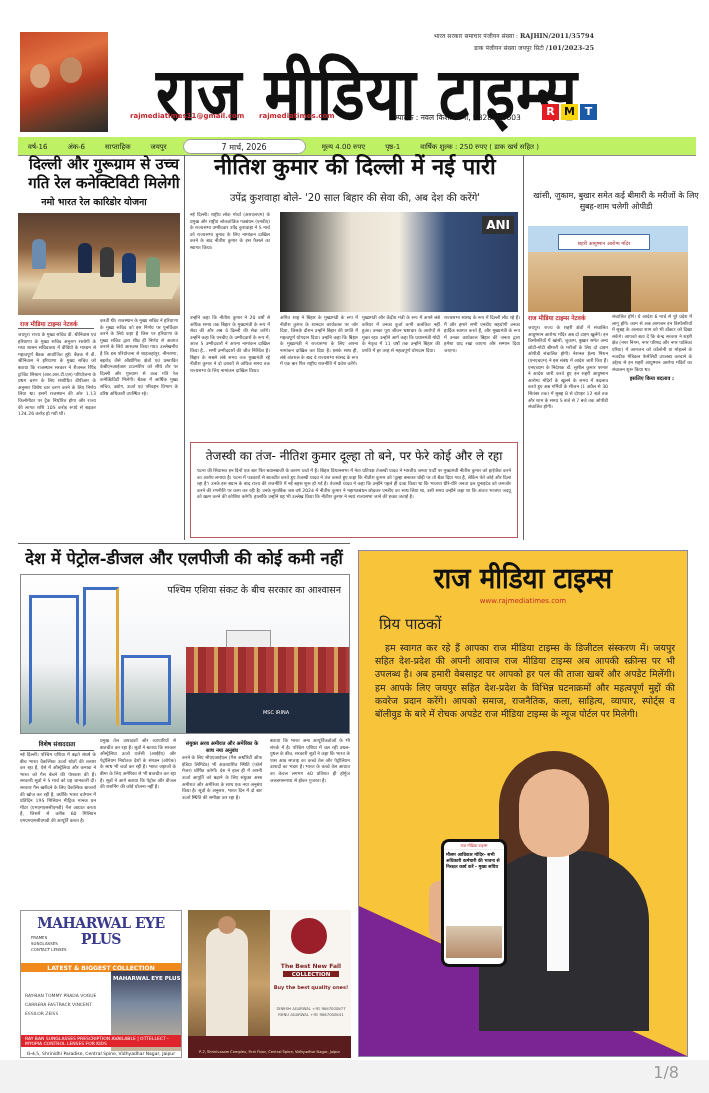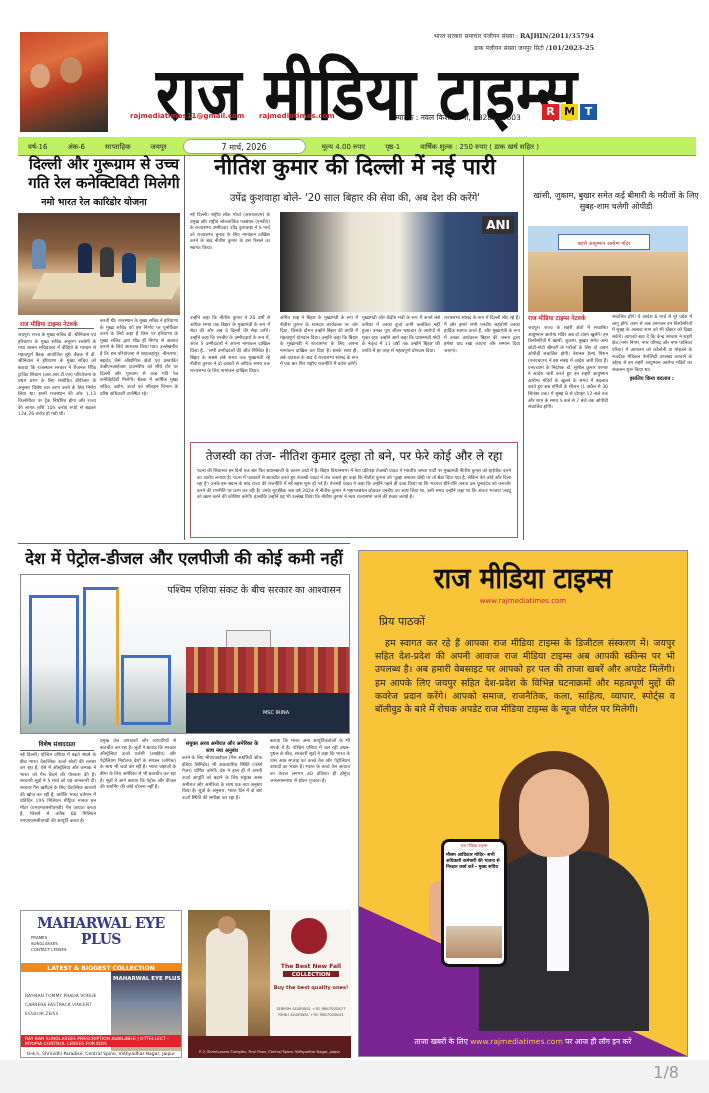"प्रिय पाठकों" .promo .greet { font-size: 11px -> 15px }
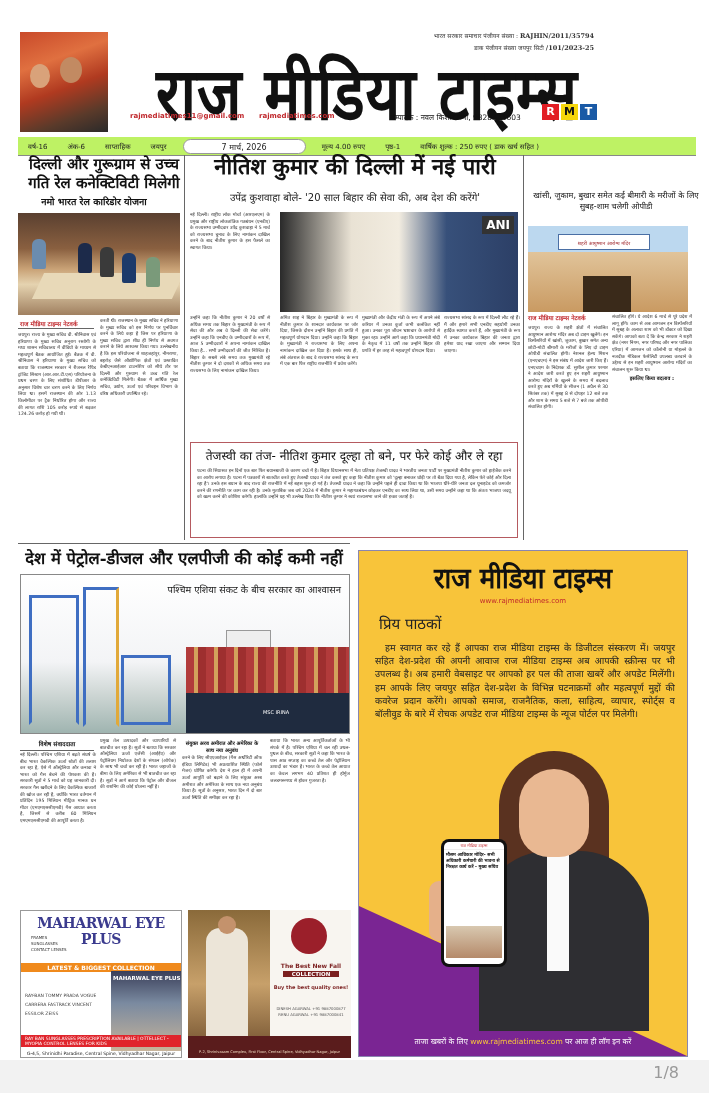"ताजा खबरों के लिए www.rajmediatimes.com" div.footer { html: <div> <span>ताजा खबरों के लिए</span> <span>www.rajmediatimes.com</span> <span>पर आज ही लॉग इन करें</span> </div> -> none }
